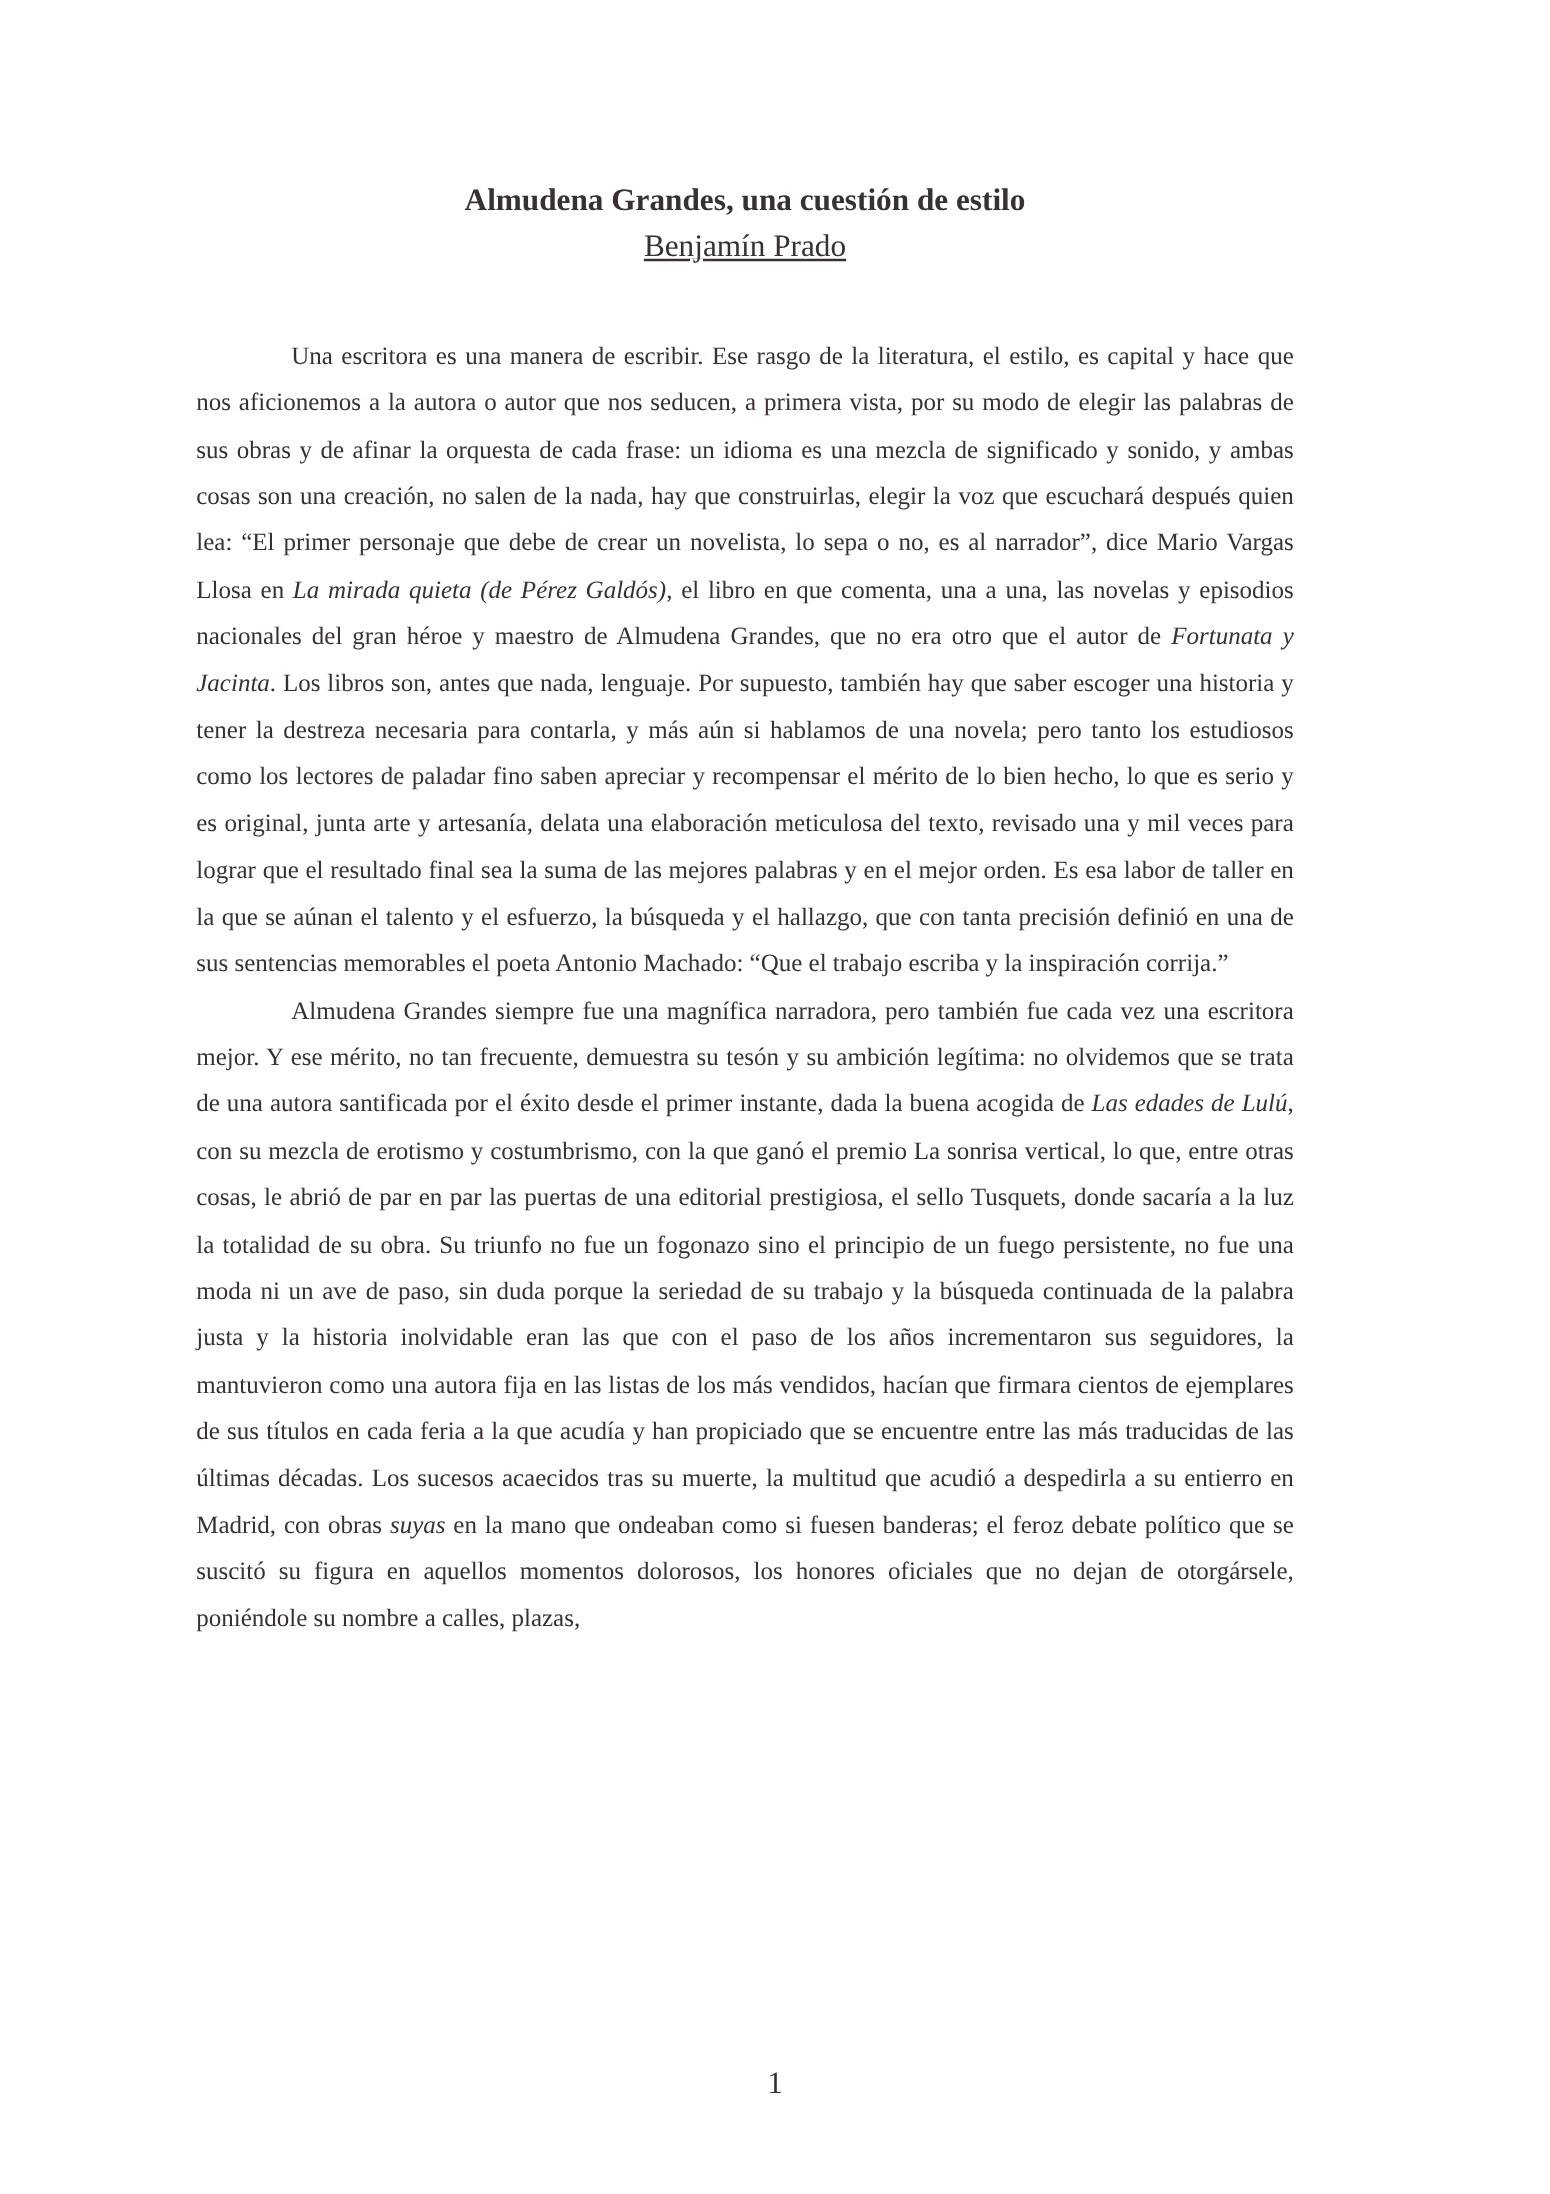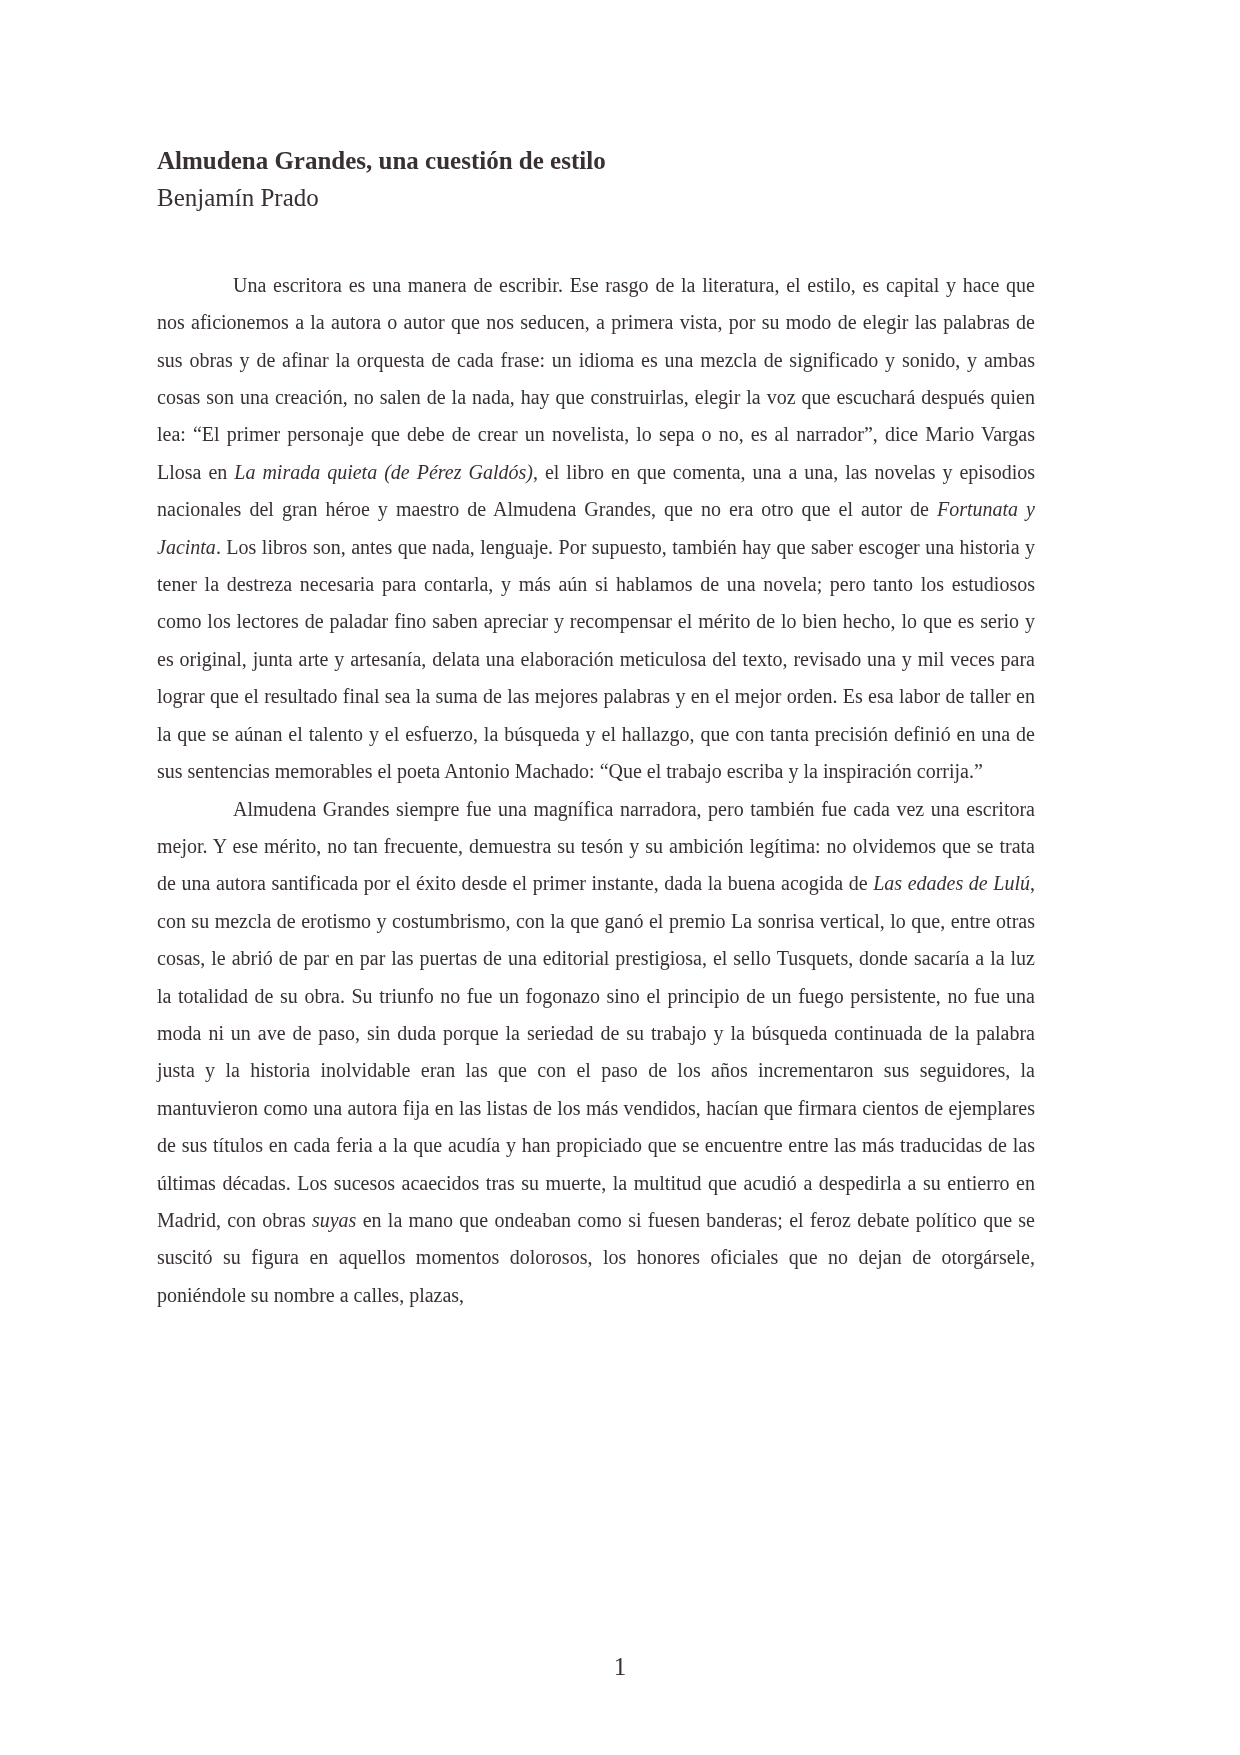"Almudena Grandes, una cuestión de" .doc-header { text-align: left -> center }
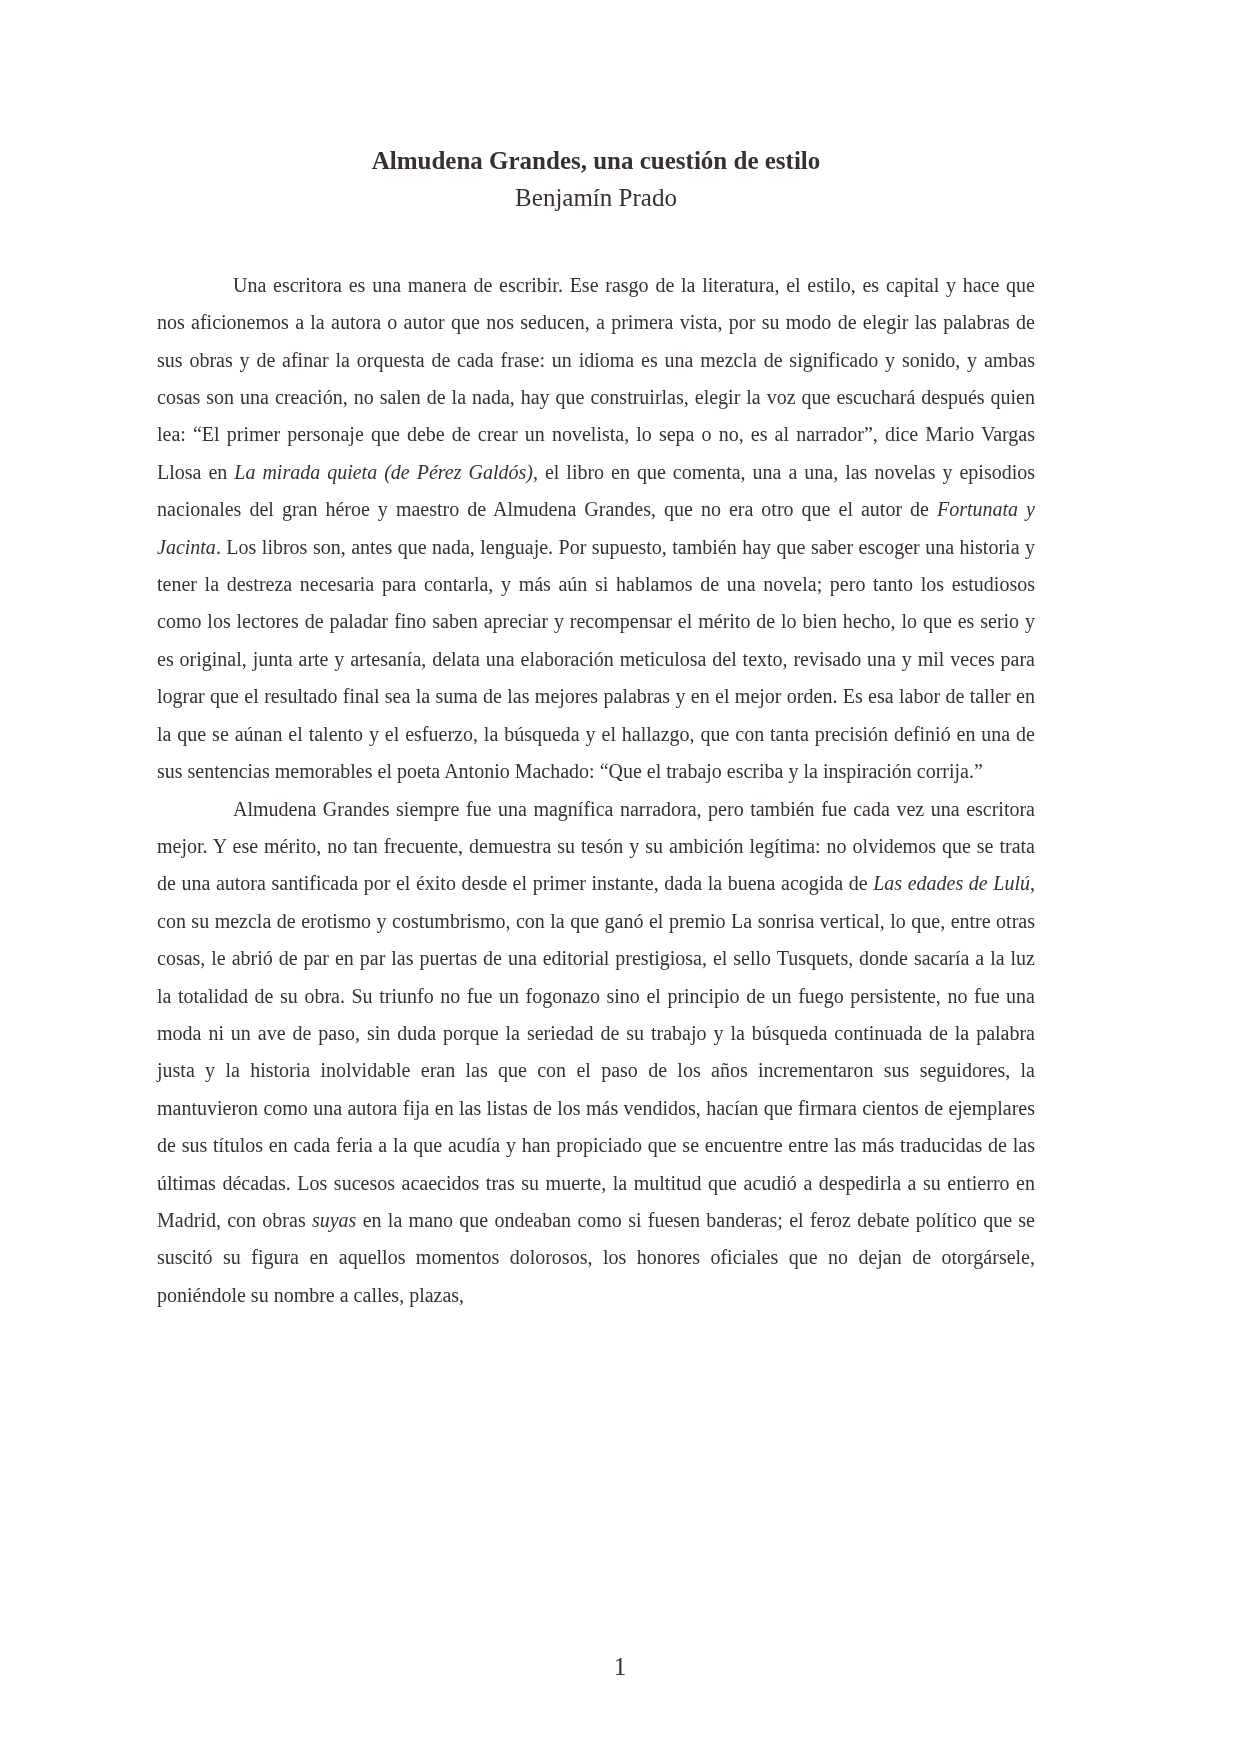"Benjamín Prado" .doc-author { text-decoration: none -> underline }
